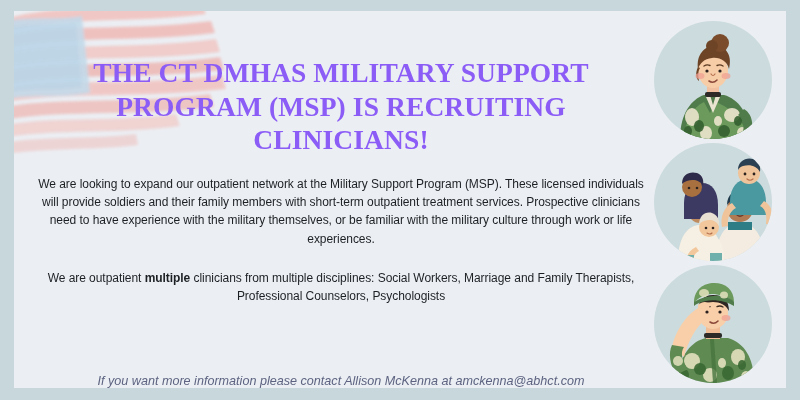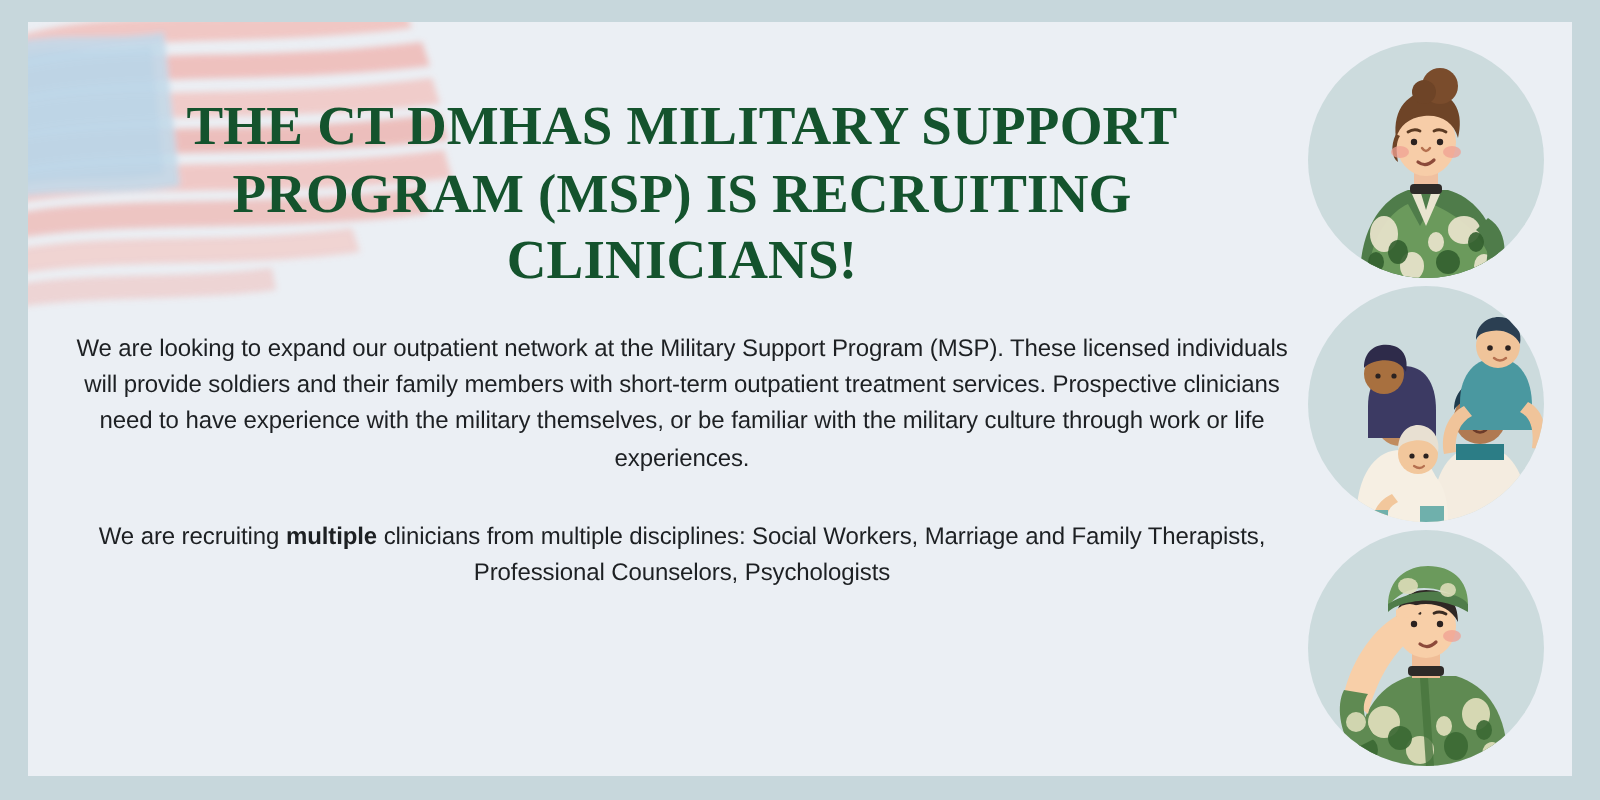"THE CT DMHAS MILITARY SUPPORT" .headline { color: #14532d -> #8b5cf6; padding-top: 35px -> 45px }
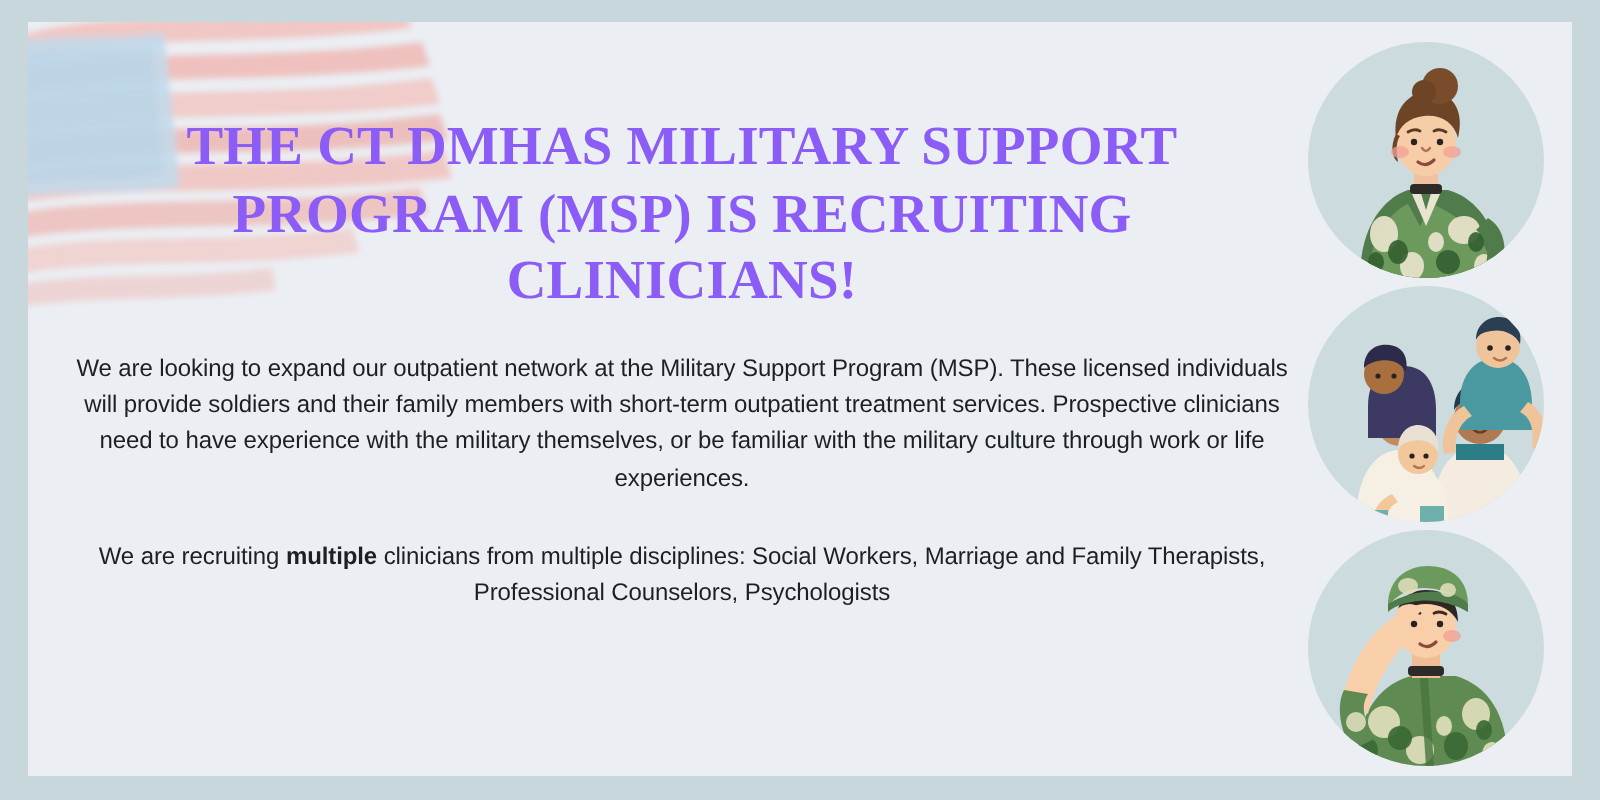"We are recruiting" span { text: recruiting -> outpatient }
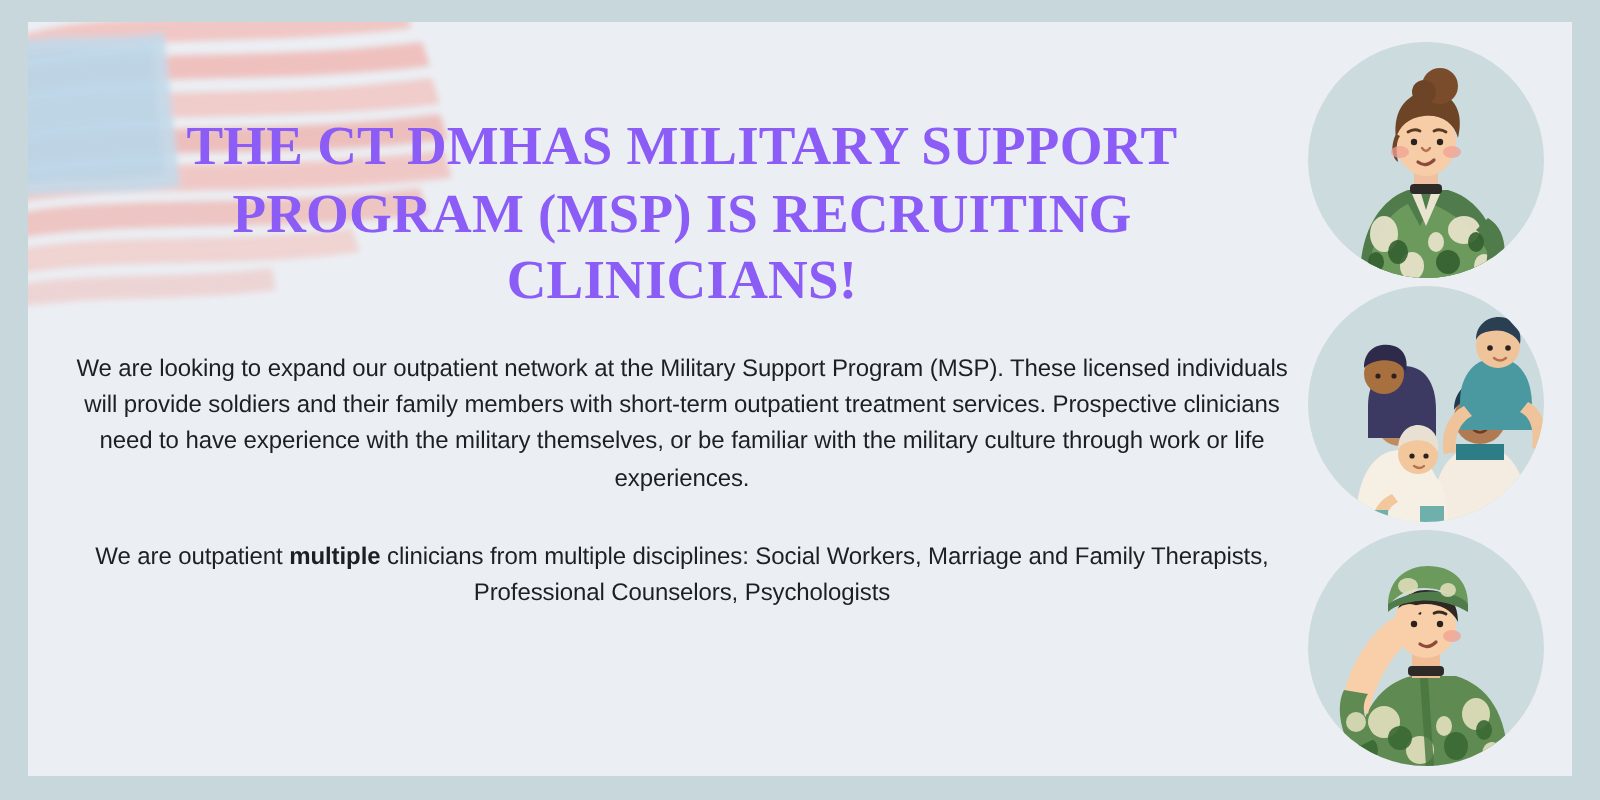"If you want more information" div.footer-note { html: none -> <div>If you want more information please contact Allison McKenna at amckenna@abhct.com</div> }
